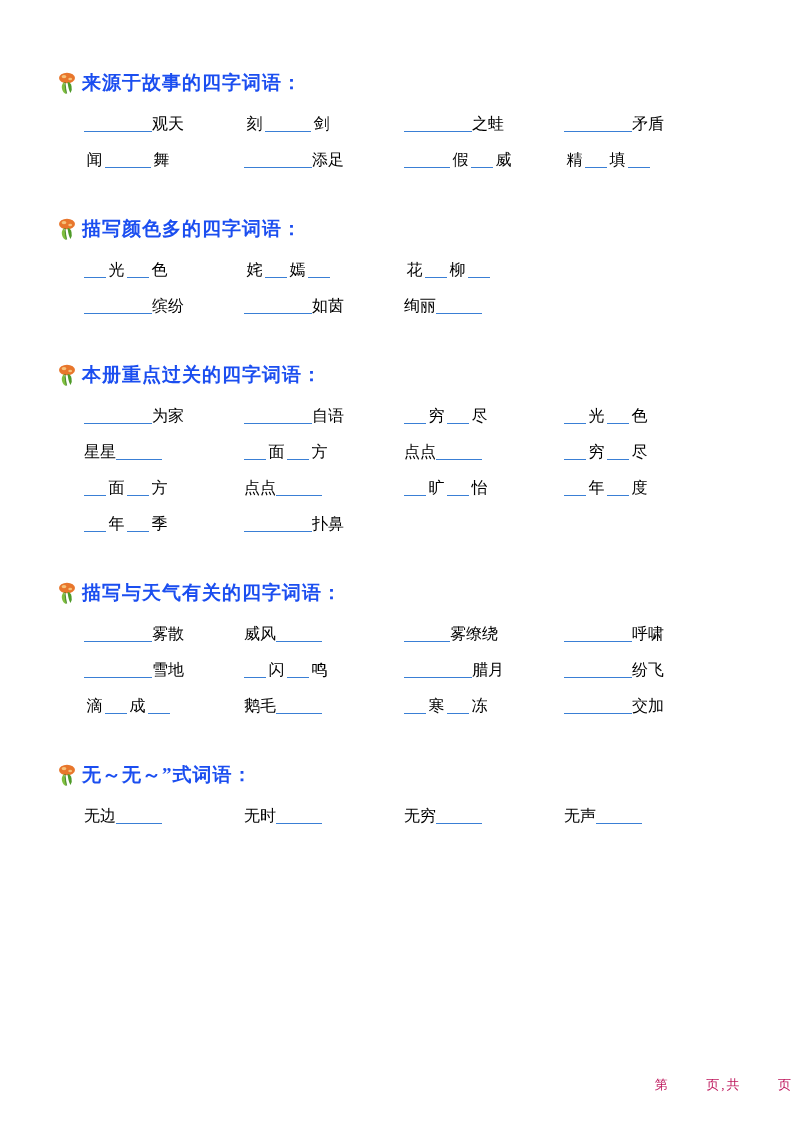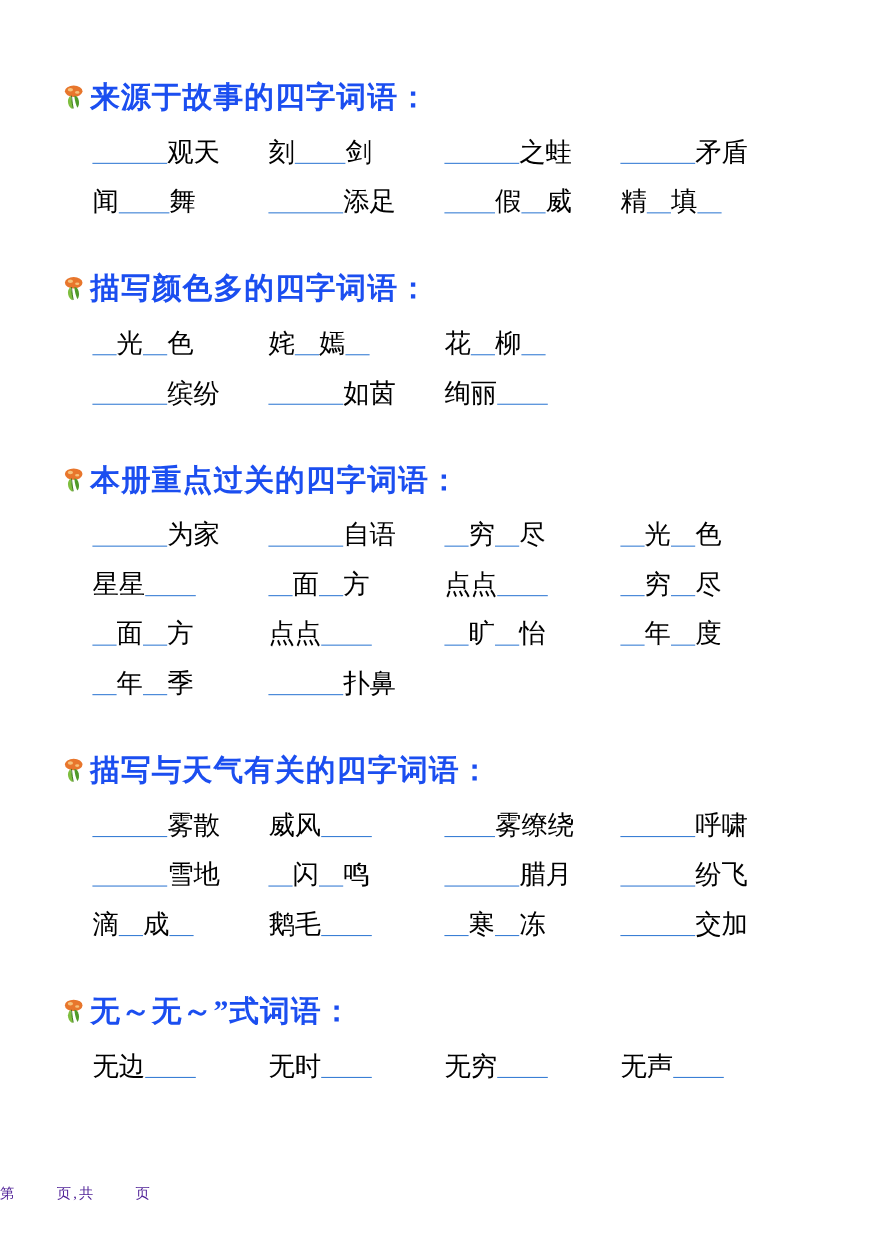"来源于故事的四字词语：" .section-title { font-size: 27px -> 19px }
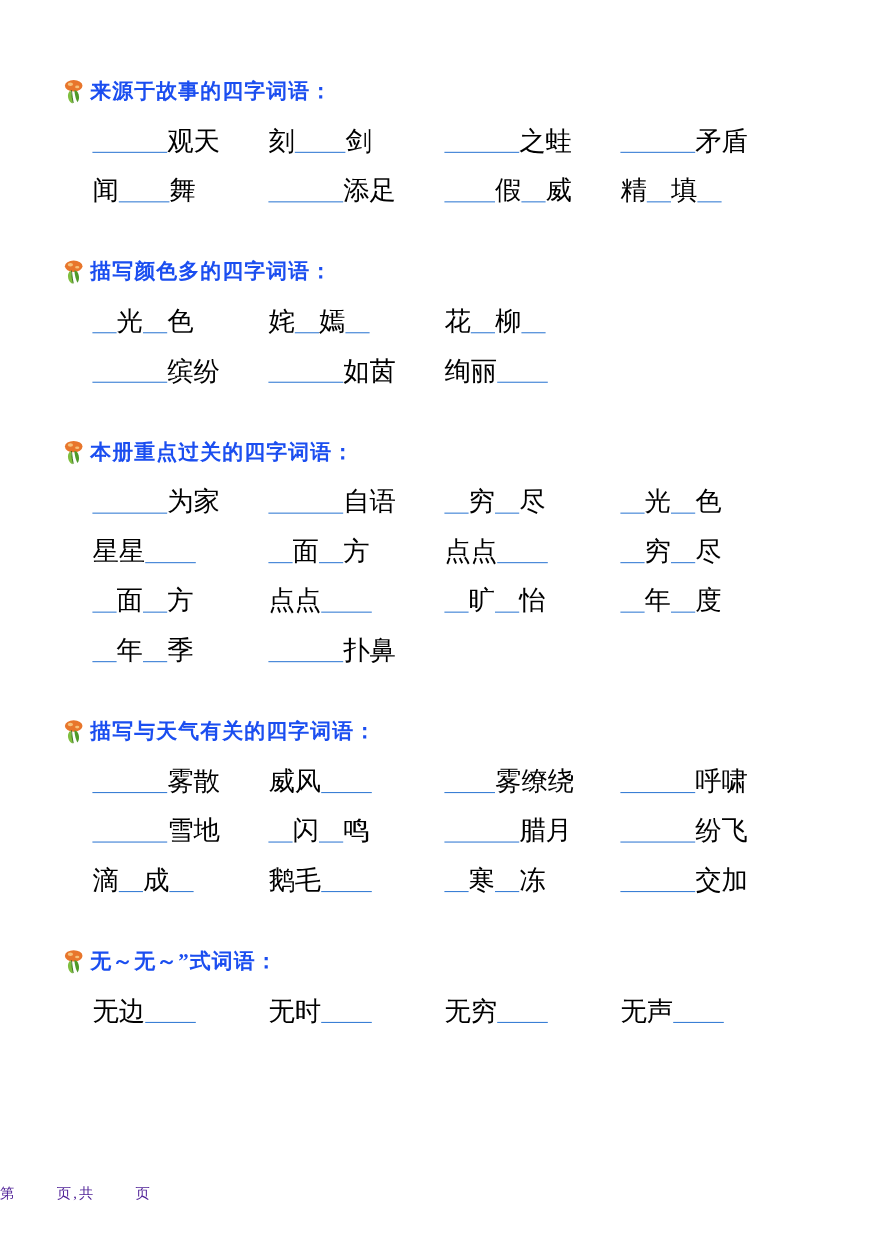"观天" .cell { font-size: 24px -> 16px }
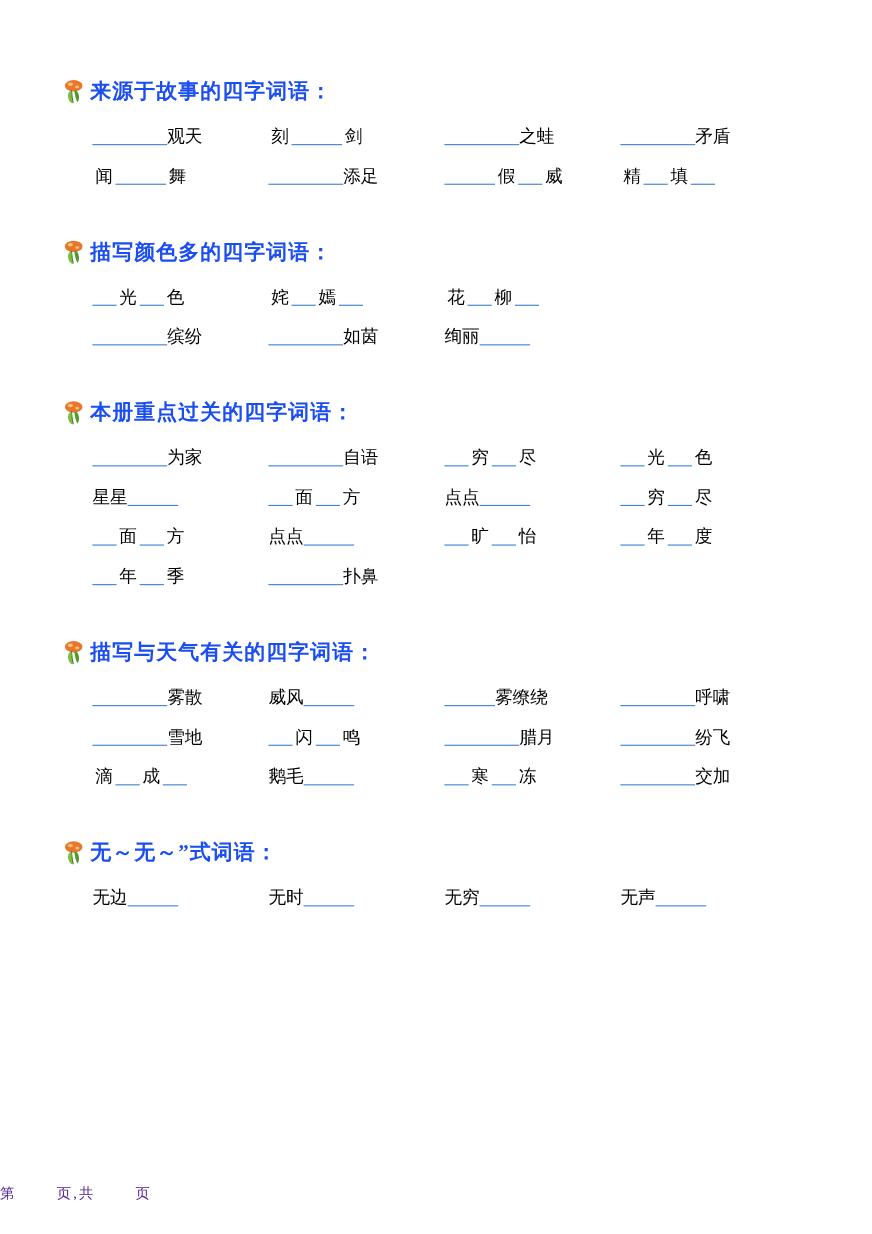"第 页,共 页" .footer { color: #4c1d95 -> #be185d; text-align: left -> right }
